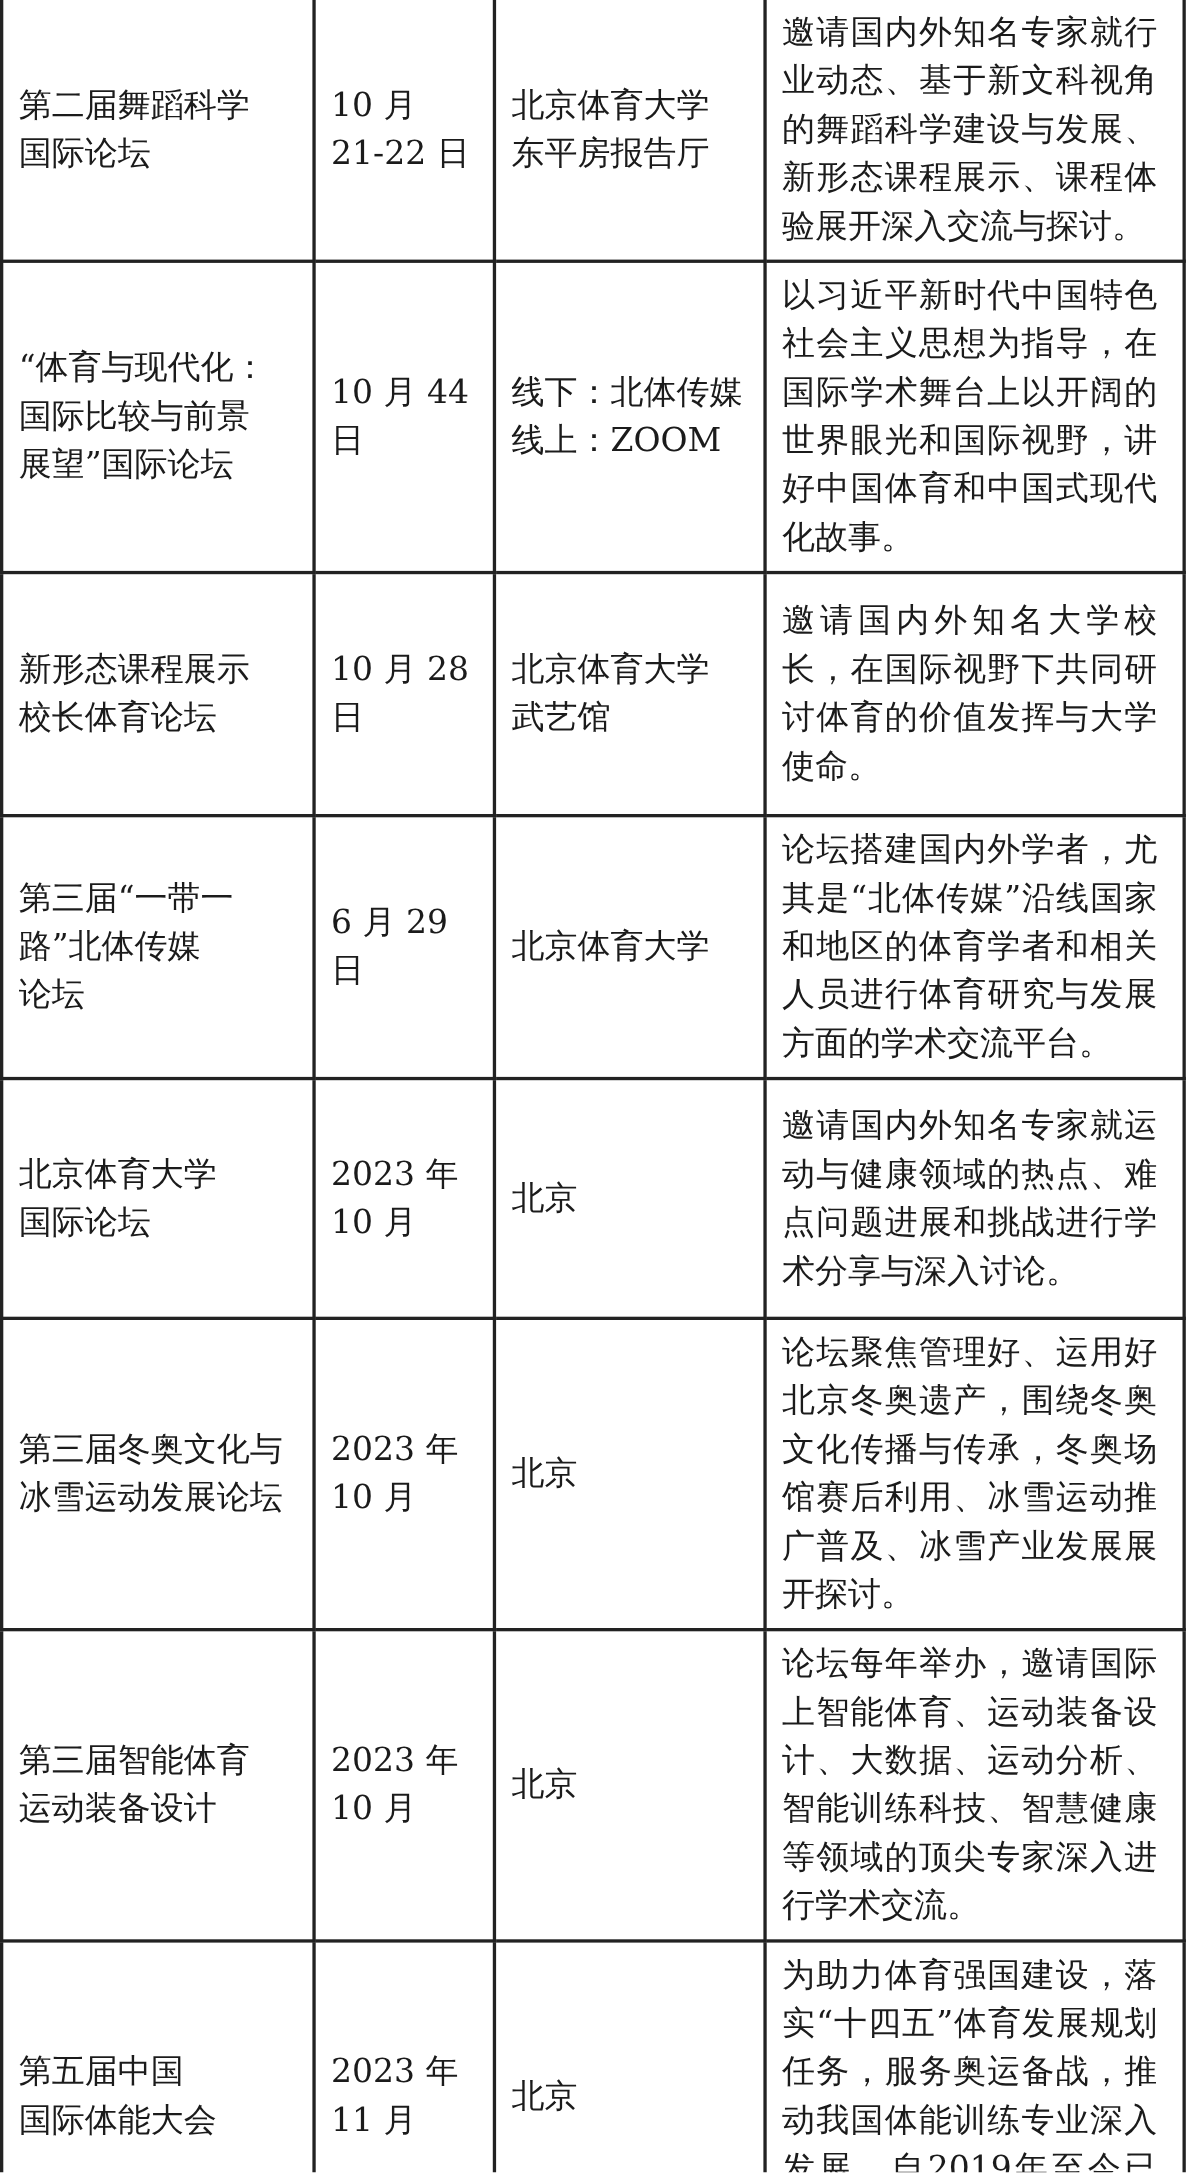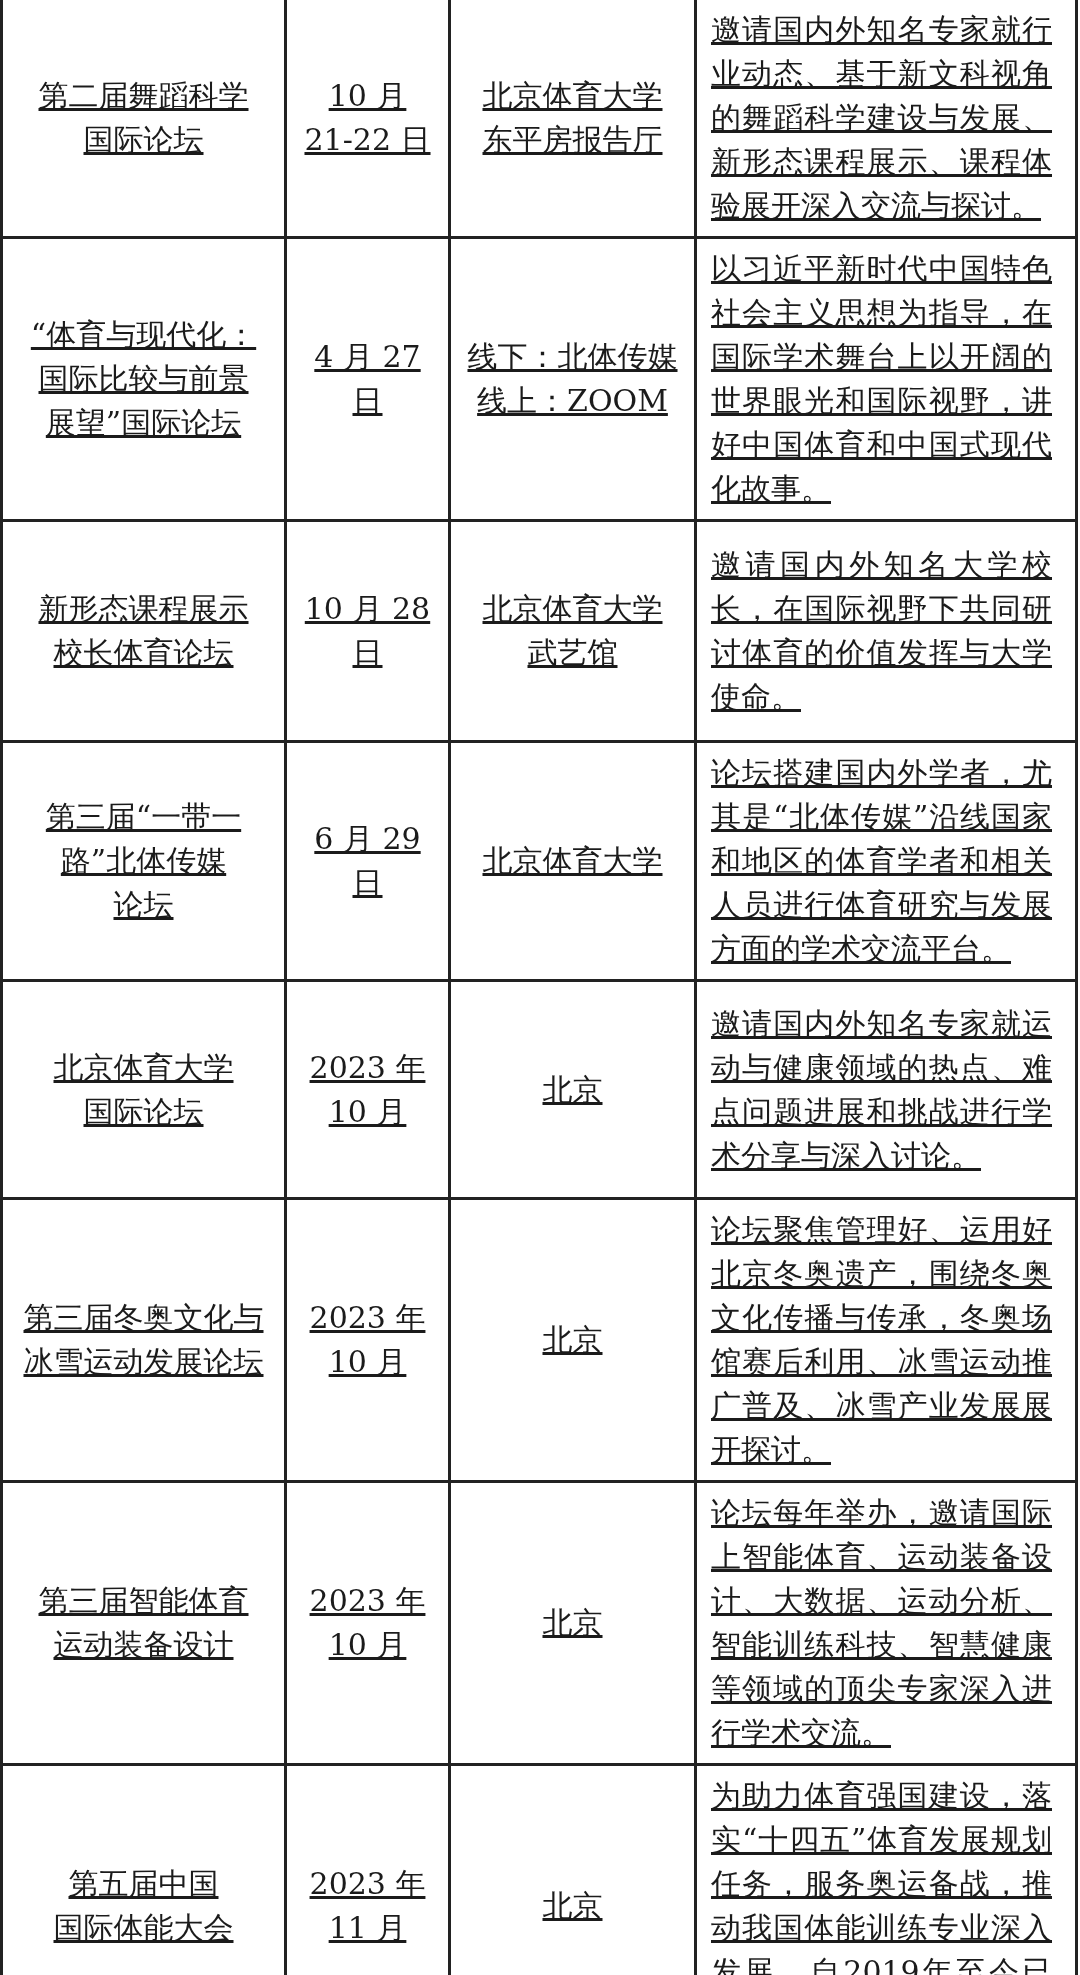"邀请国内外知名专家就行业动态、基于新文科视角的舞蹈科学建设与发展、新形态课程展示" table.forums td { text-decoration: underline -> none }
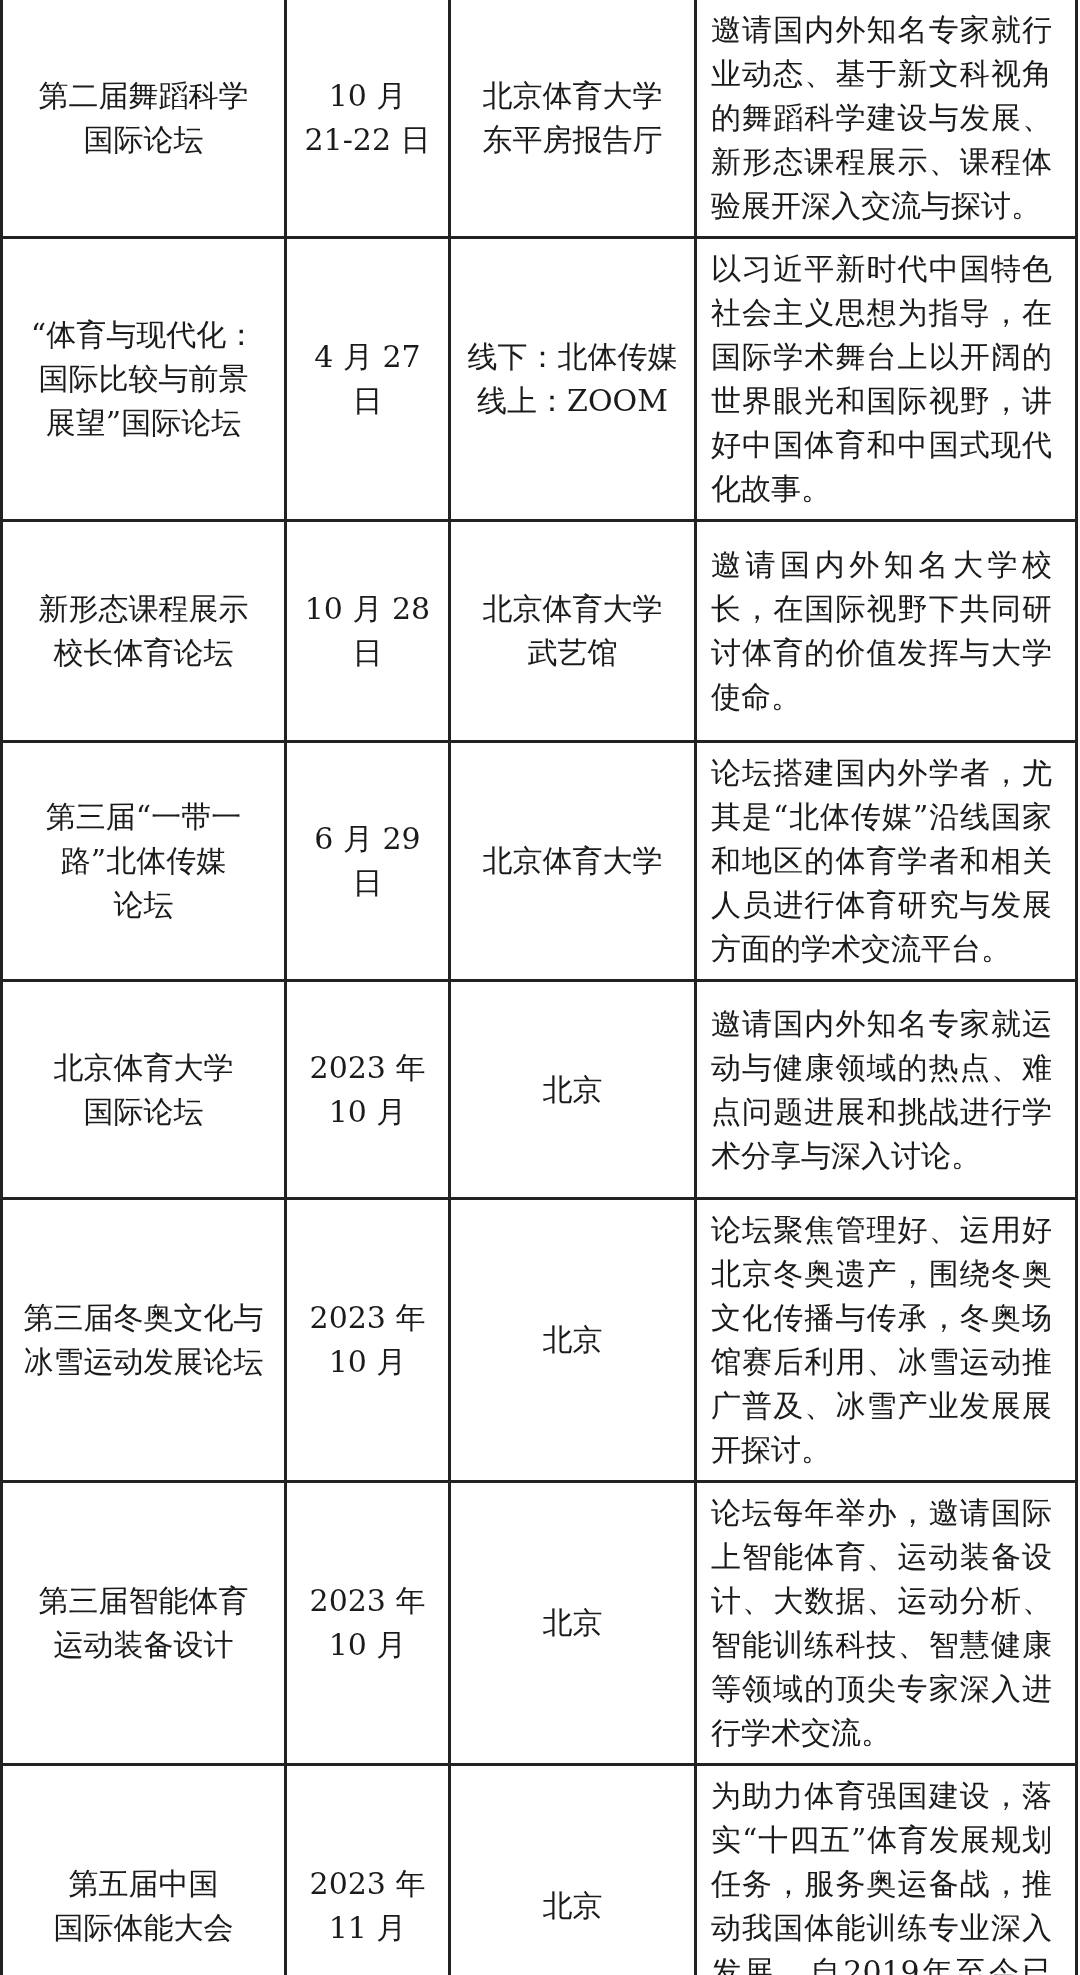"第二届舞蹈科学" td.cell-center { text-align: center -> left }
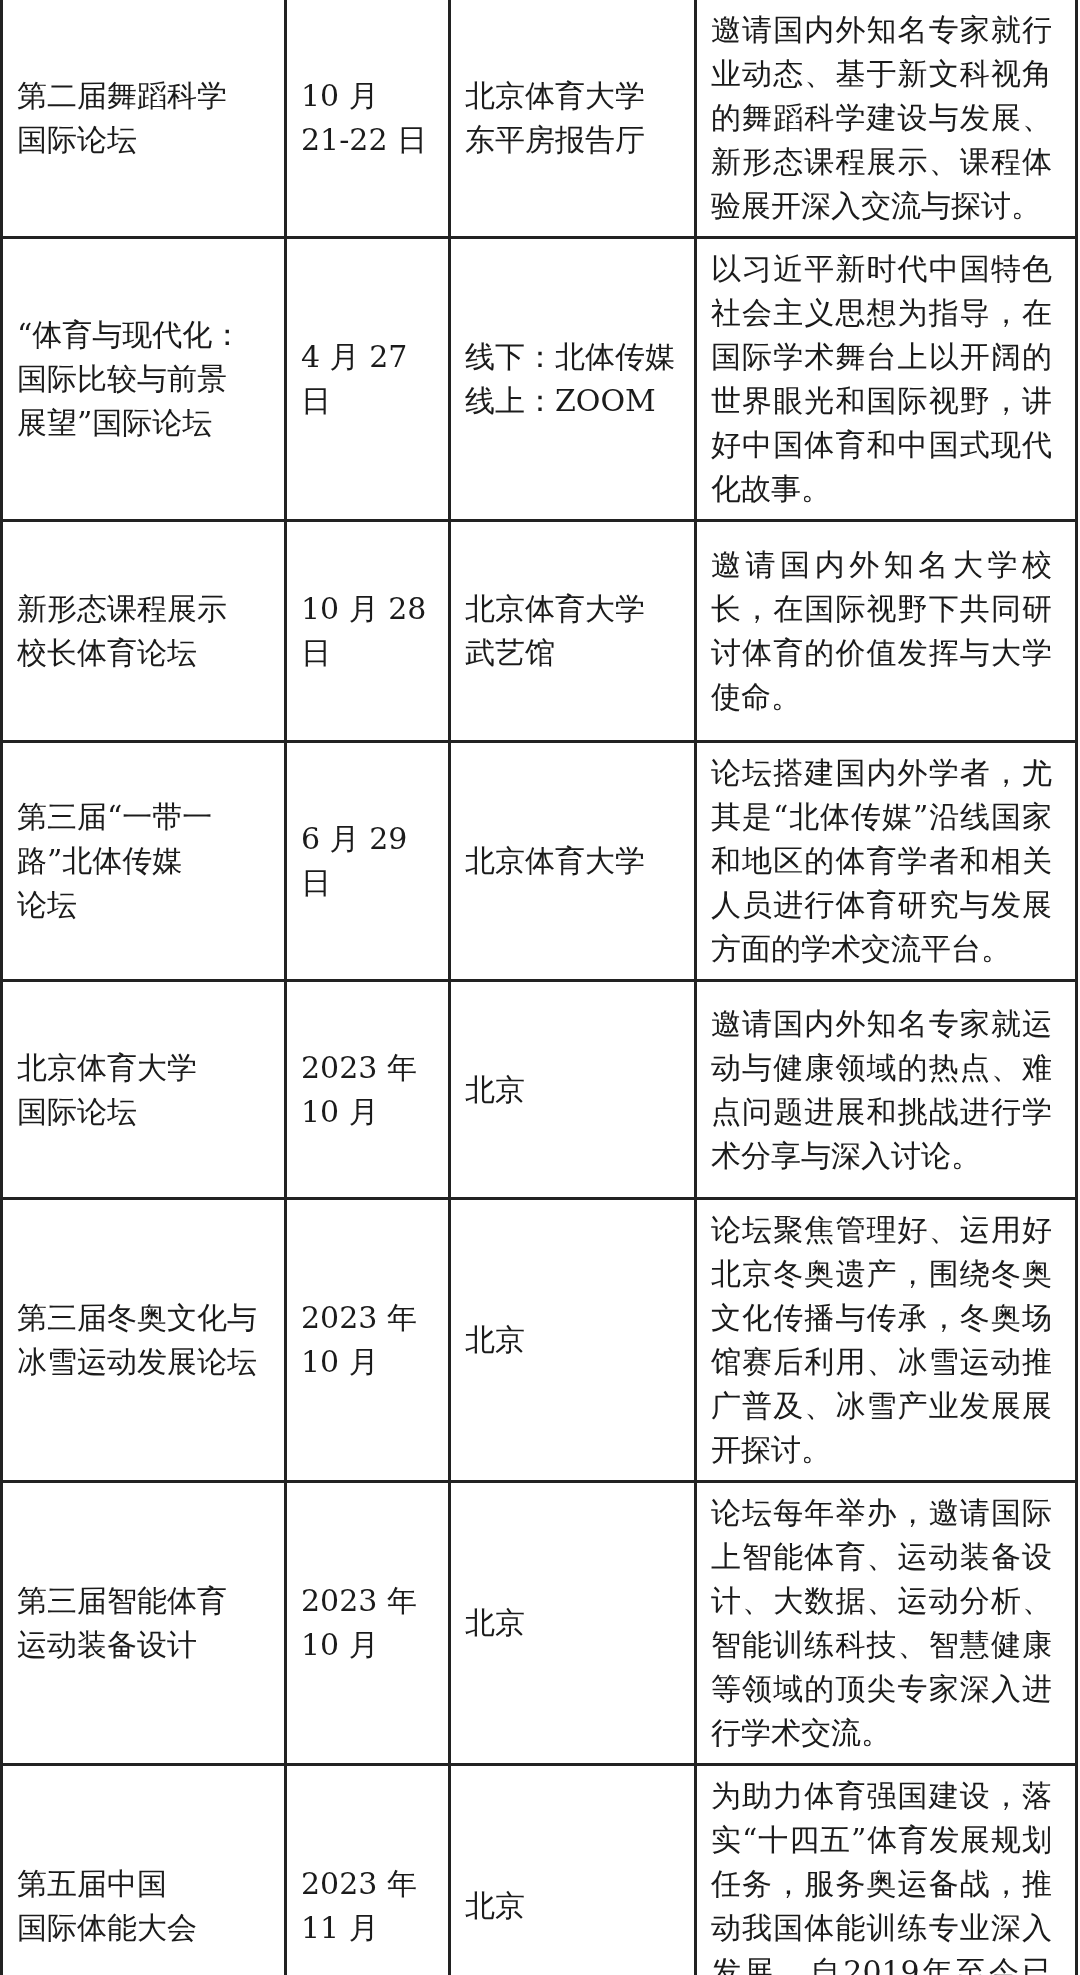"4 月 27" td.cell-center { text: 4 月 27 -> 10 月 44 }
